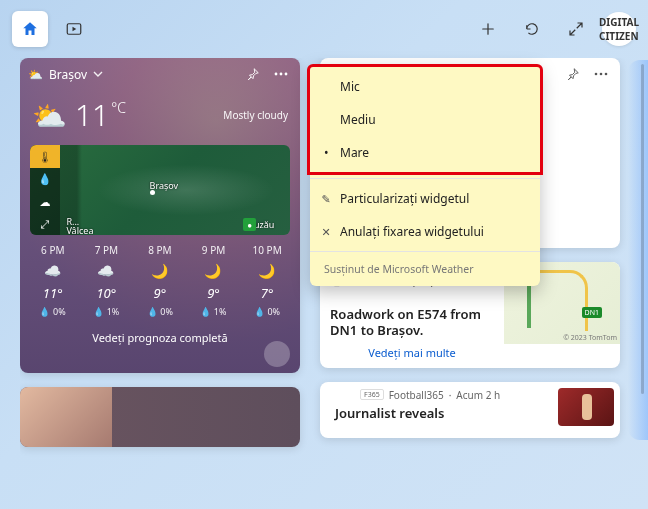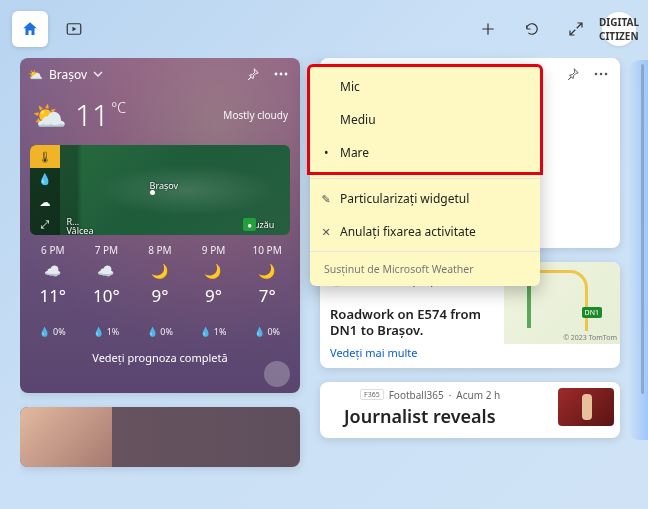"Anulați fixarea activitate" span { text: activitate -> widgetului }
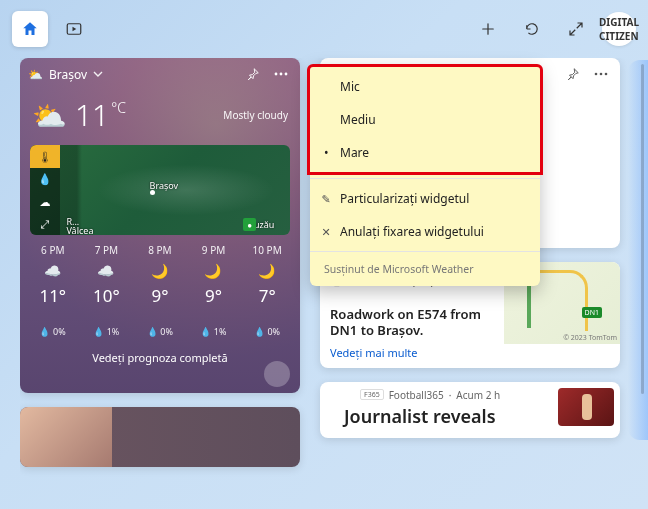"11°" .wh .tmp { font-size: 17px -> 13px; font-style: none -> italic; margin-bottom: 18px -> 3px }
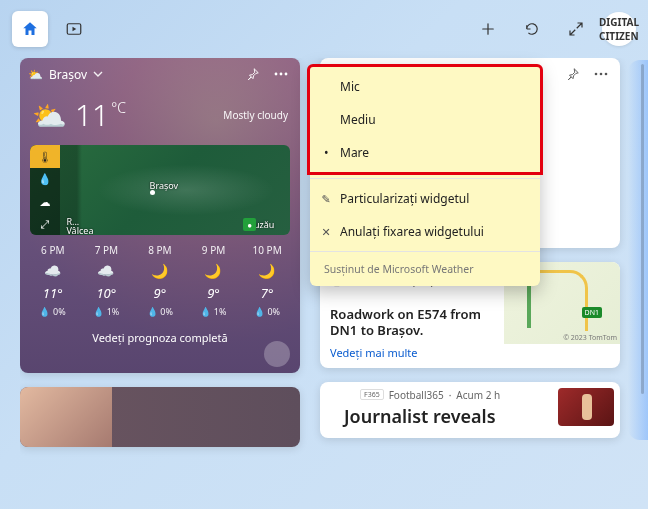"Vedeți mai multe" .traffic .lnk { text-align: none -> center }
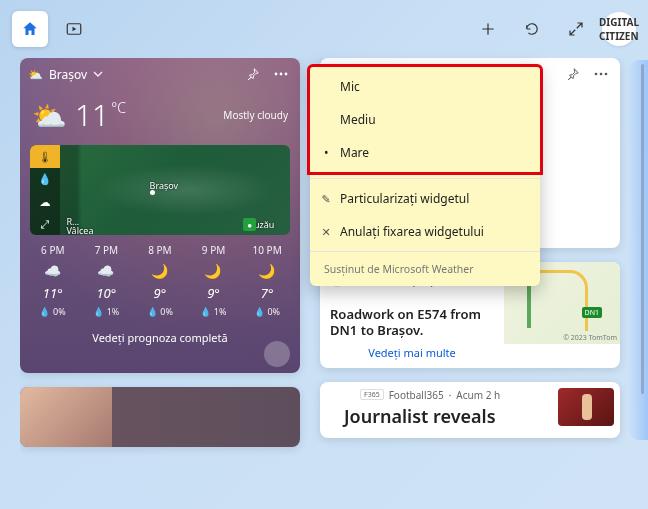"Journalist reveals" .fnews .ttl { font-size: 18px -> 13px; padding: 2px 24px 0 -> 2px 15px 0 }
